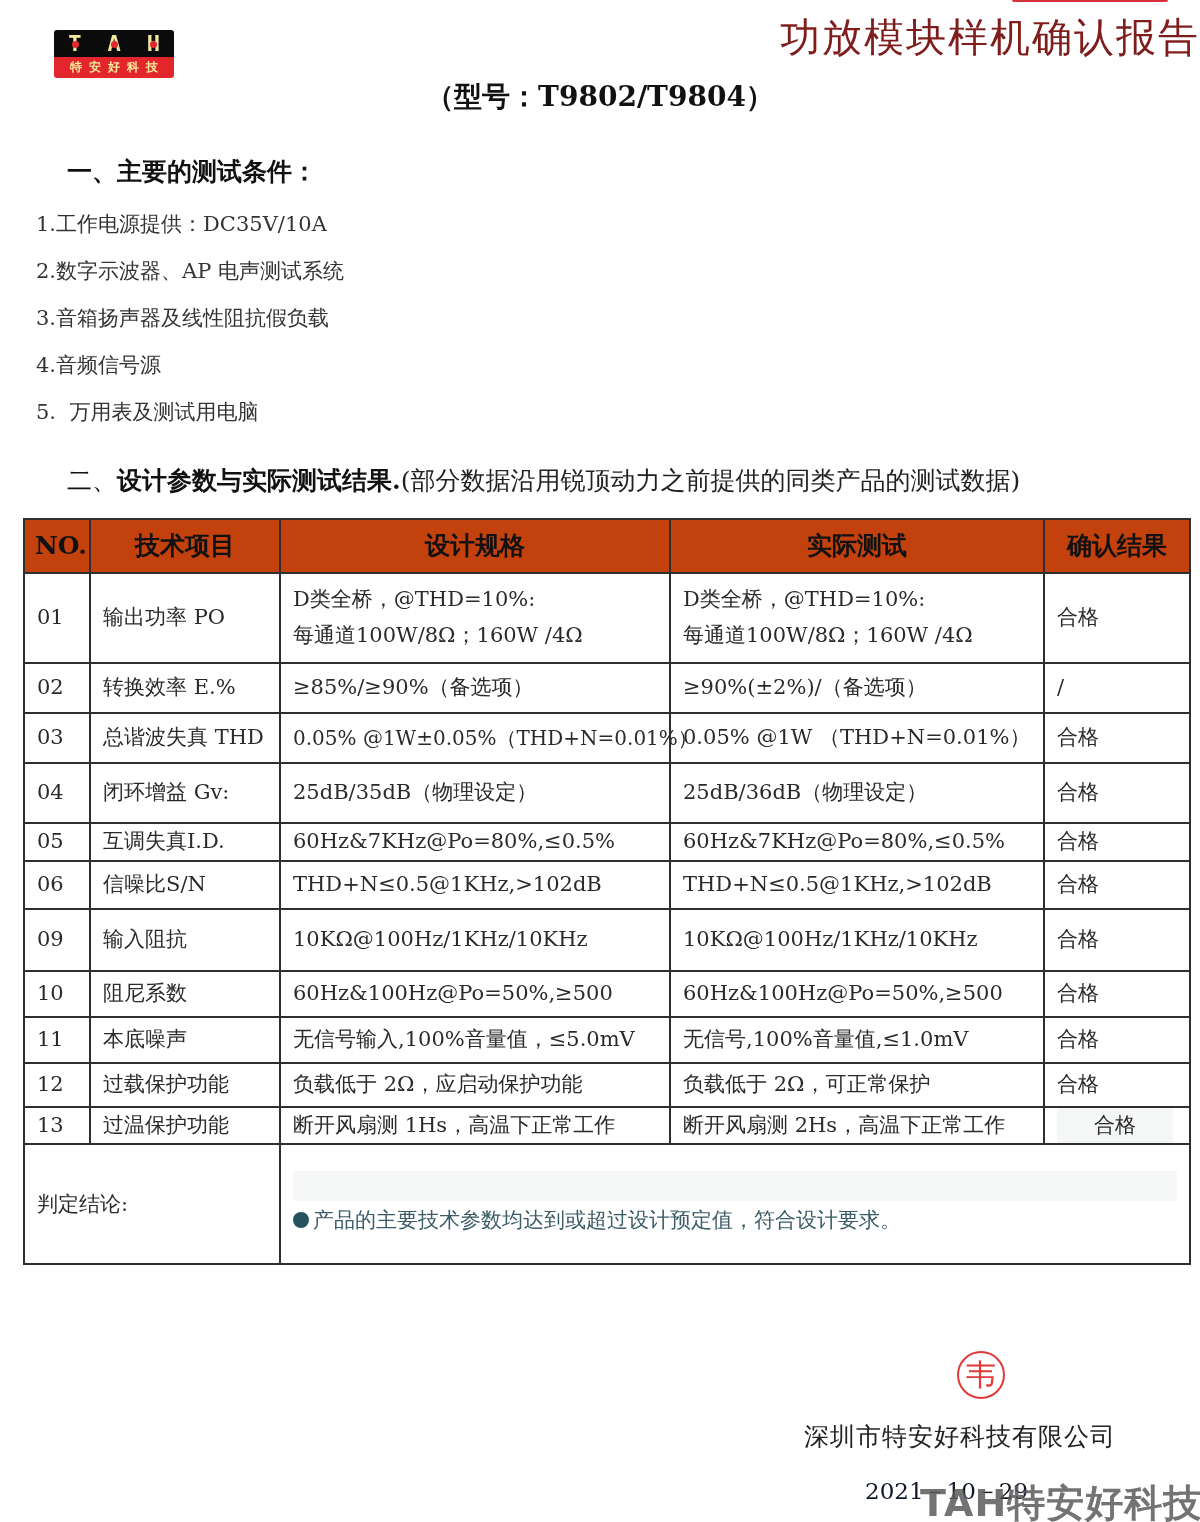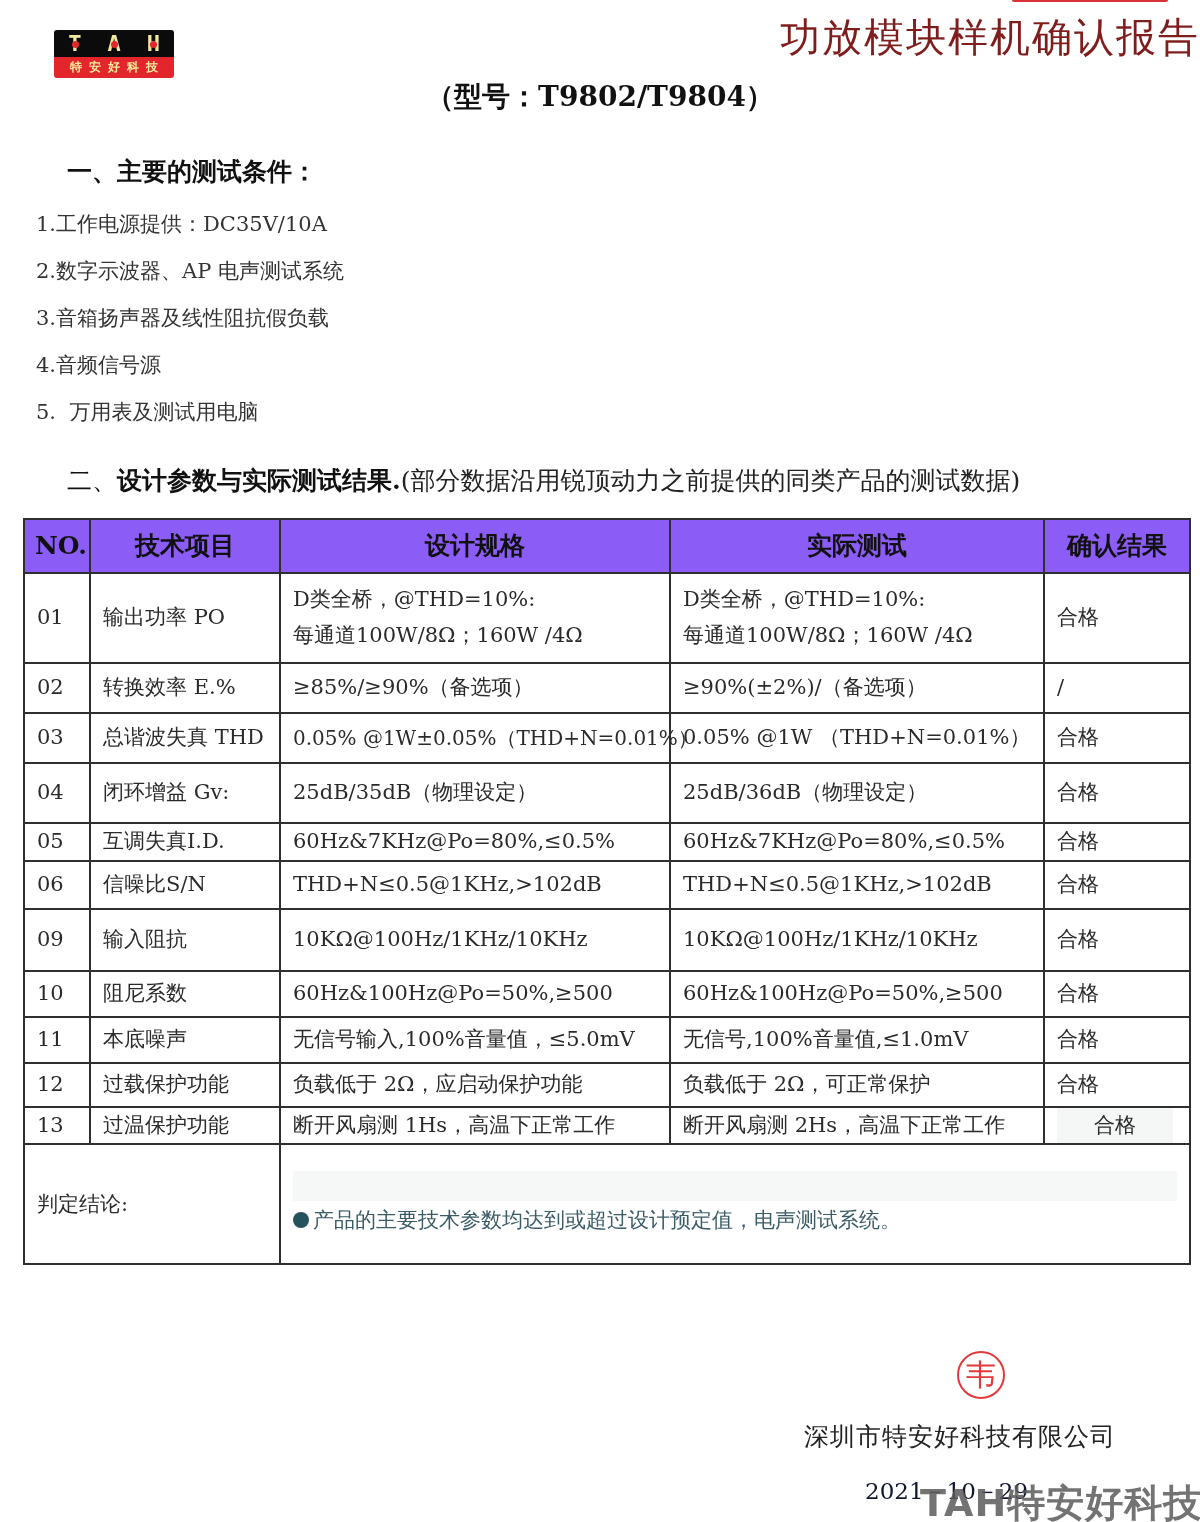"NO." table.spec th { background: #8b5cf6 -> #c2410c }
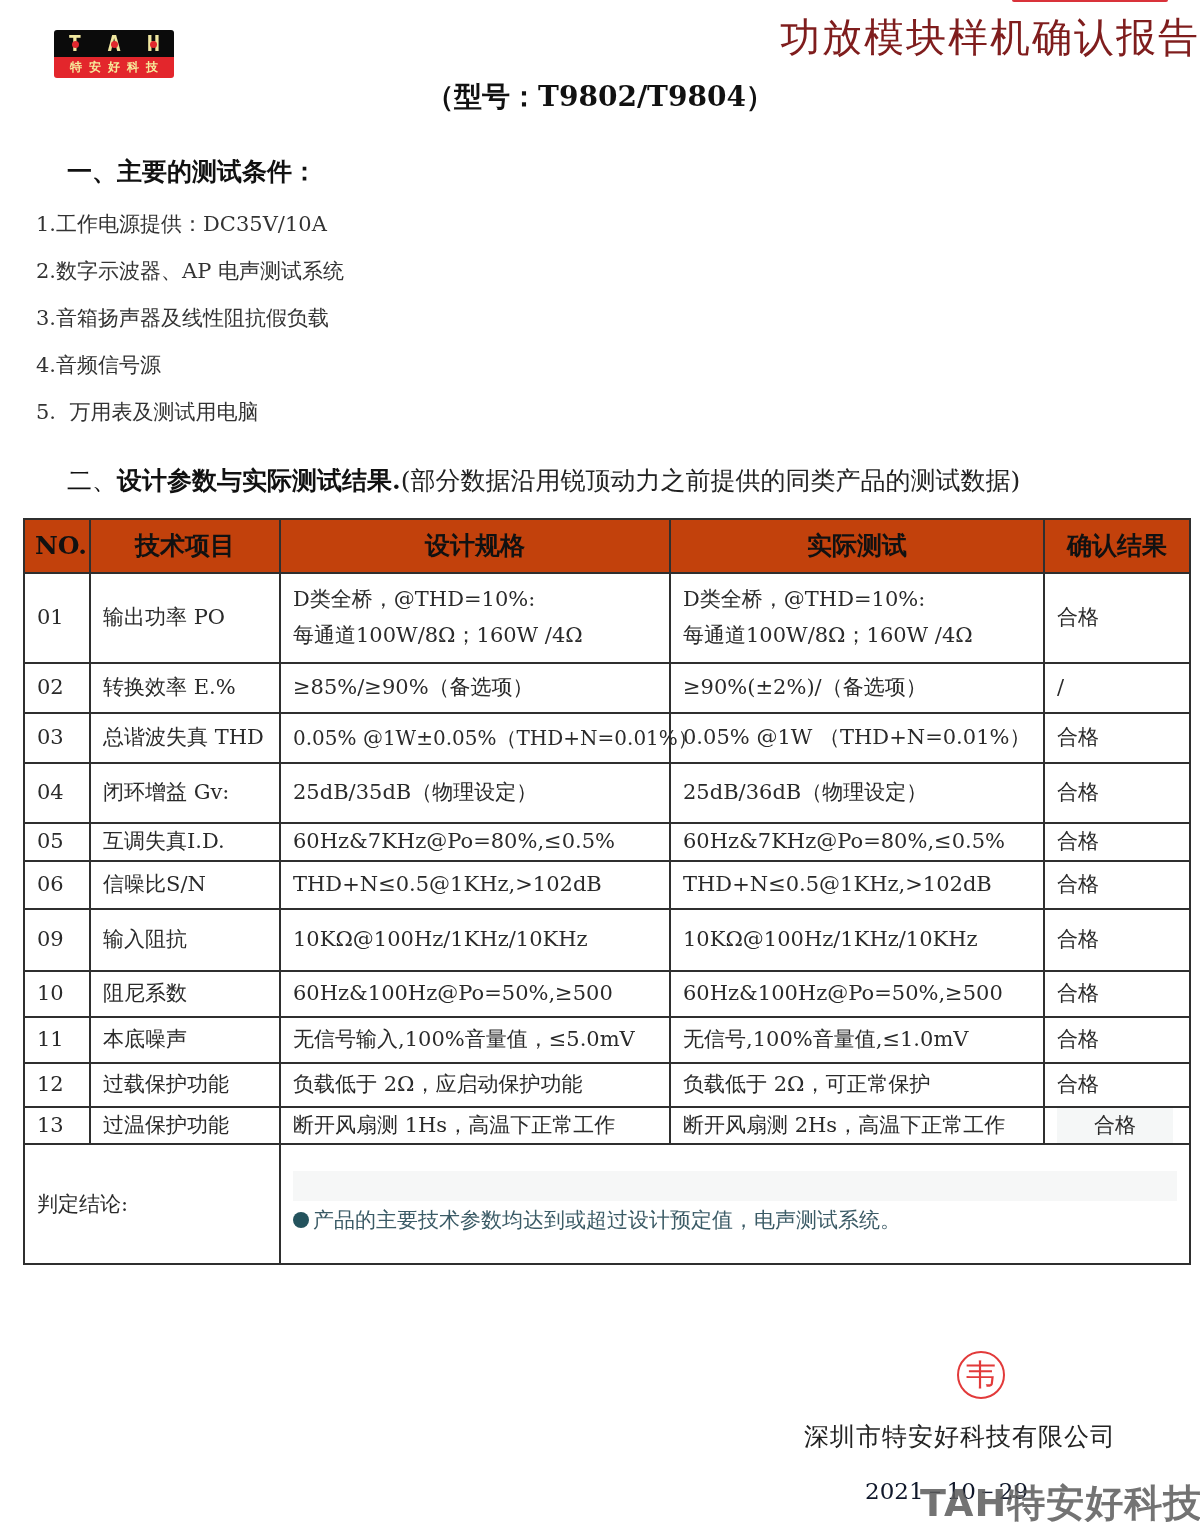"产品的主要技术参数均达到或超过设计预定值，电声测试系统。" span { text: 电声测试系统 -> 符合设计要求 }
